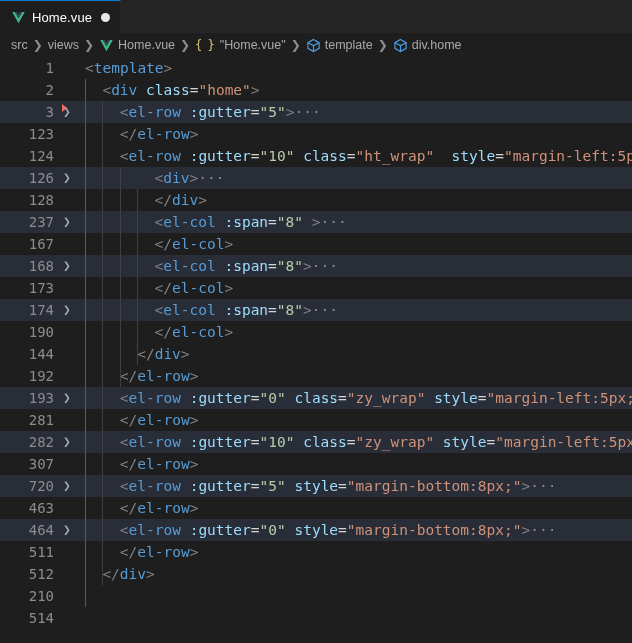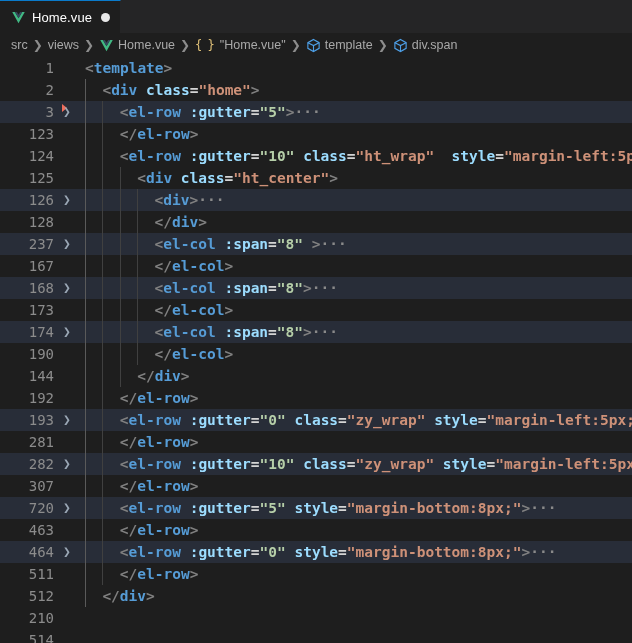"div.span" span { text: div.span -> div.home }
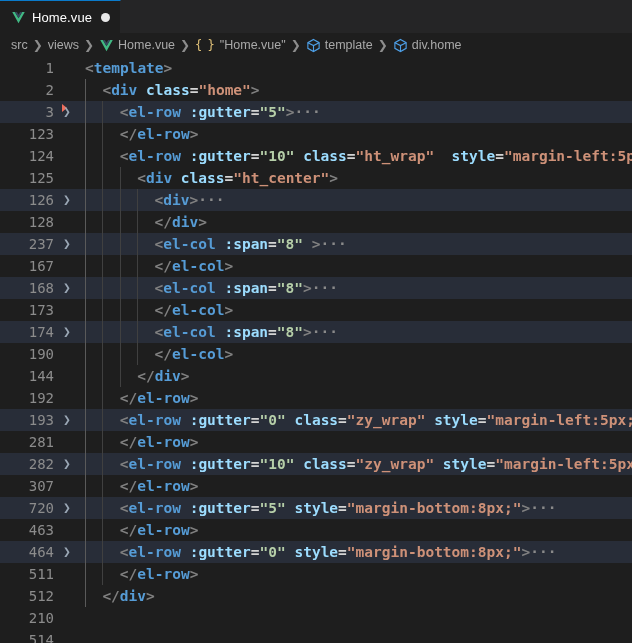"<template>" .code-text { font-weight: bold -> none }
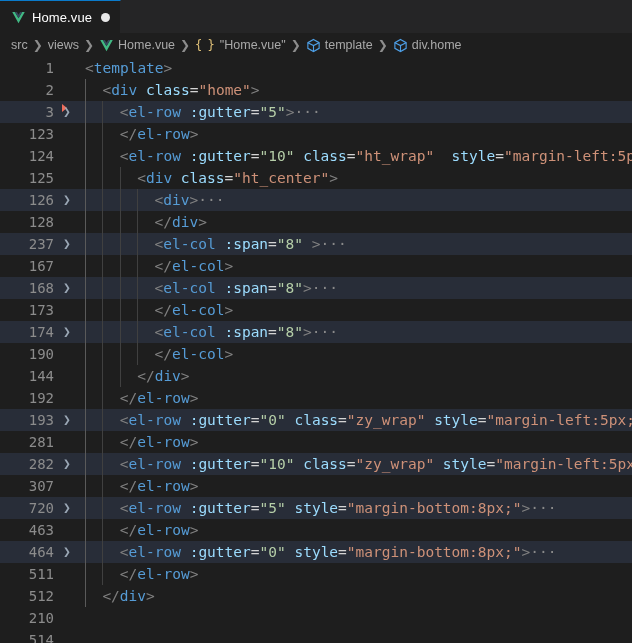"125" div.code-row { html: <div> <span>125</span> <span><span>&lt;</span><span>div</span><span> </span><span>class</span><span>=</span><span>"ht_center"</span><span>&gt;</span></span> </div> -> none }
